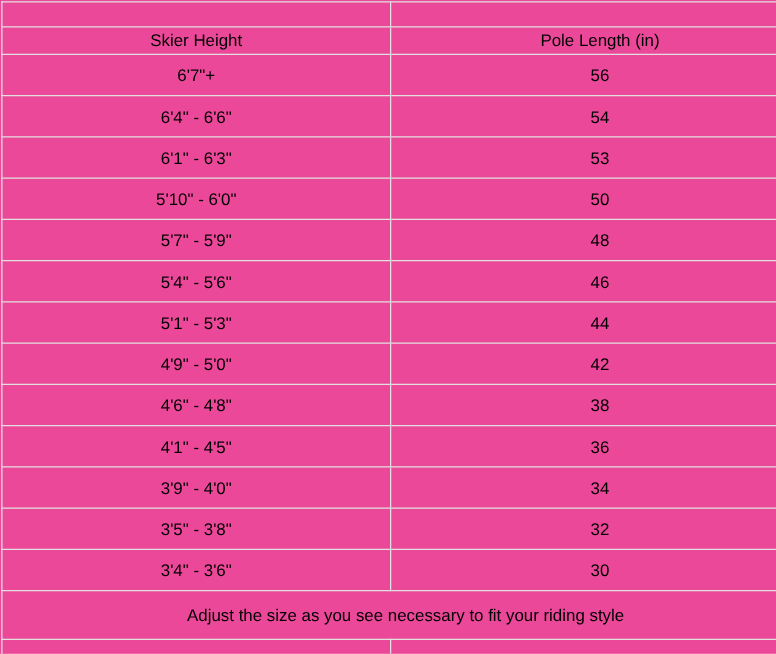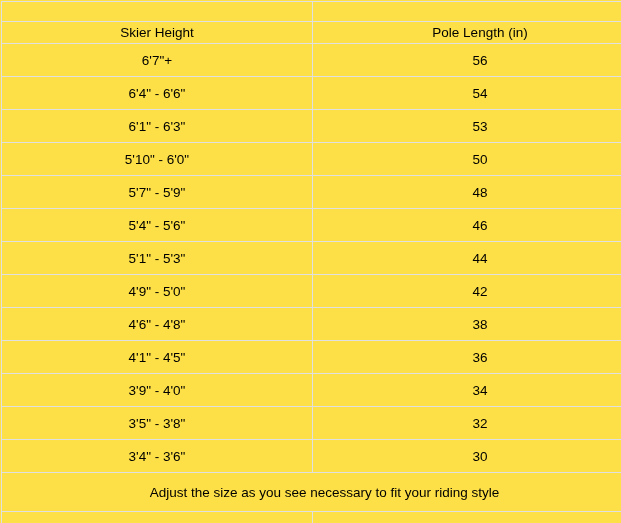"Skier Height" div.viewport { background: #fde047 -> #ec4899 }
